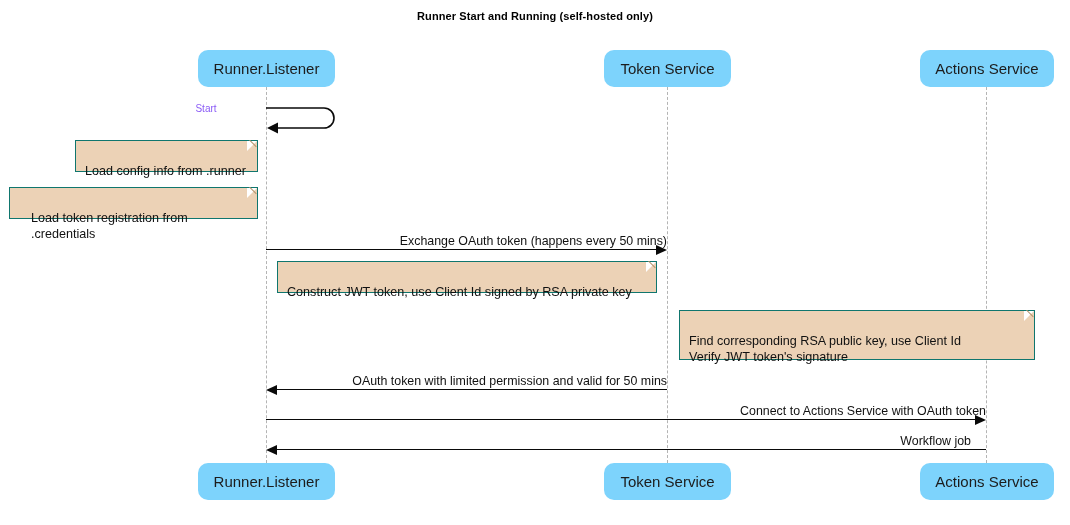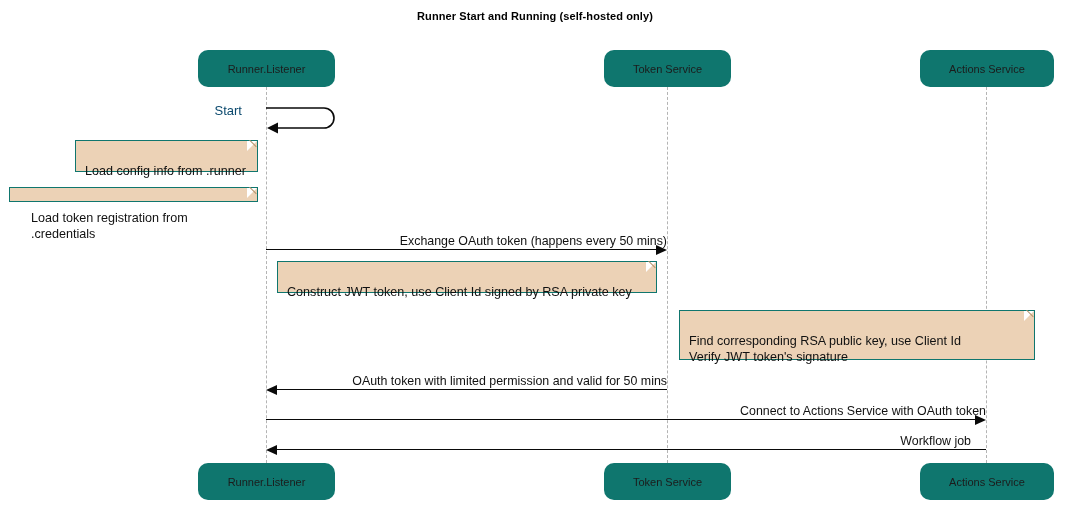"Runner.Listener" .participant { background: #0f766e -> #7dd3fc; font-size: 11px -> 15px }
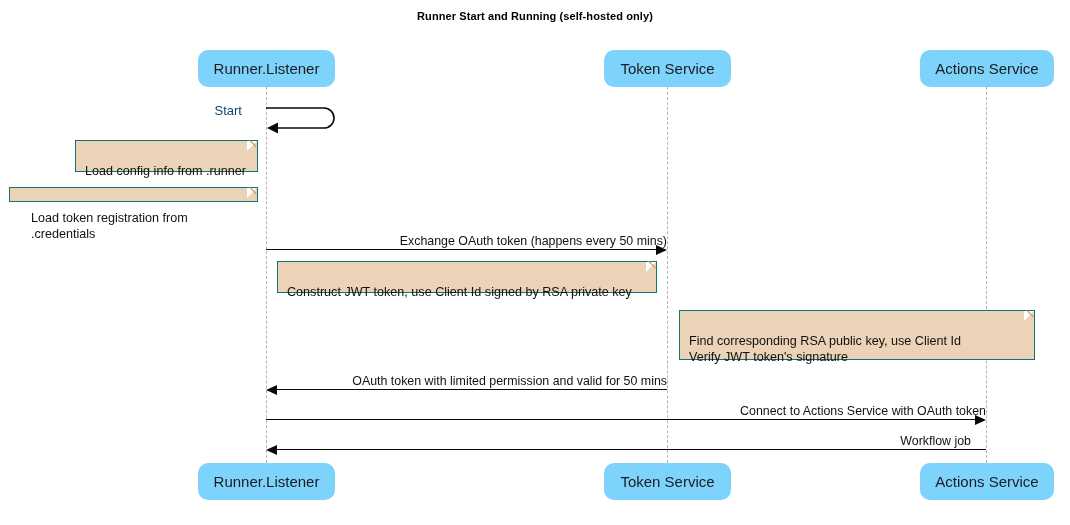"Start" .self-label { color: #0c4a6e -> #8b5cf6; font-size: 13px -> 10px; text-align: right -> center }
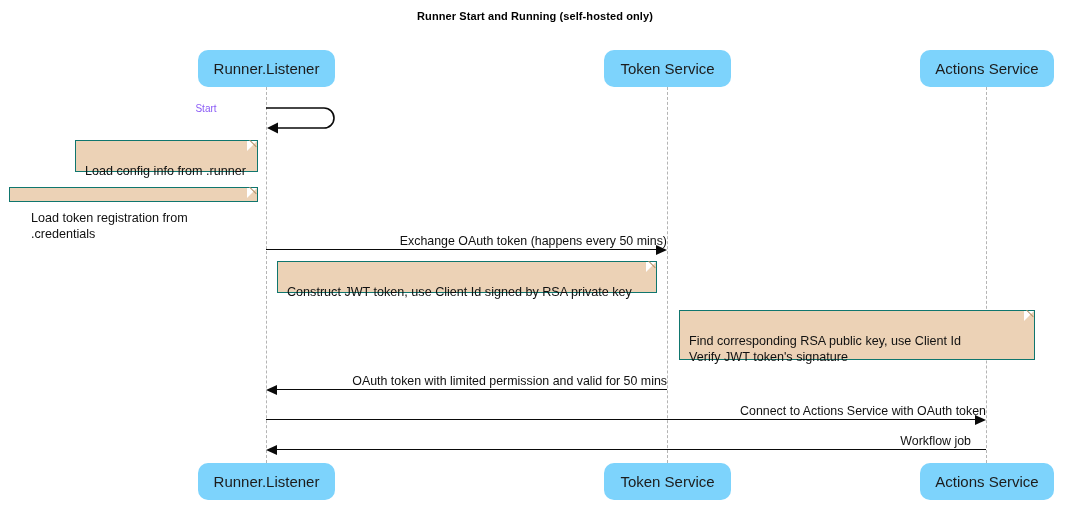"Load token registration from" div.note { height: 15px -> 32px }
